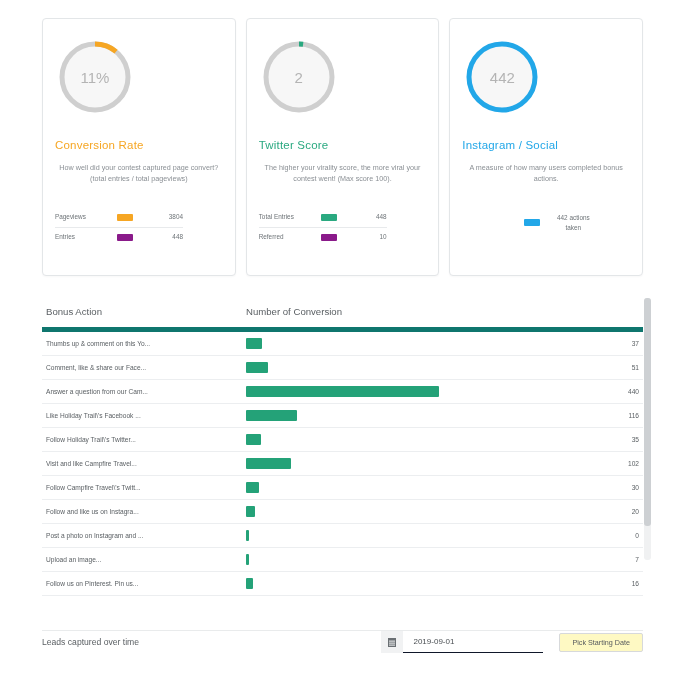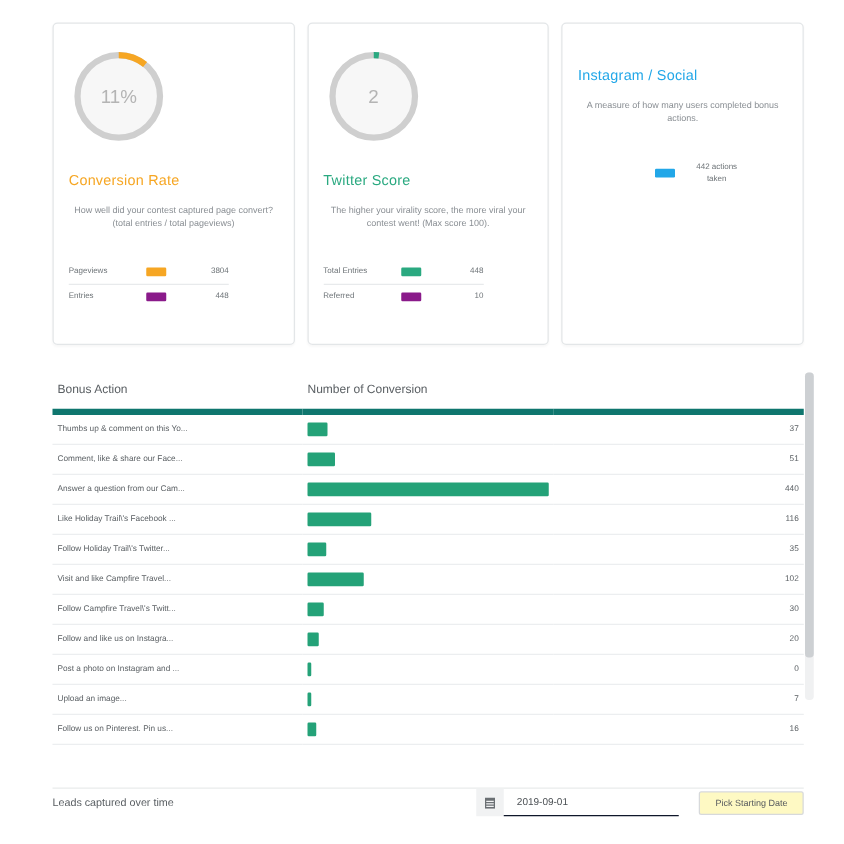"442" div.donut-wrap { html: none -> <div> <svg> <circle></circle> </svg> <div>442</div> </div> }
